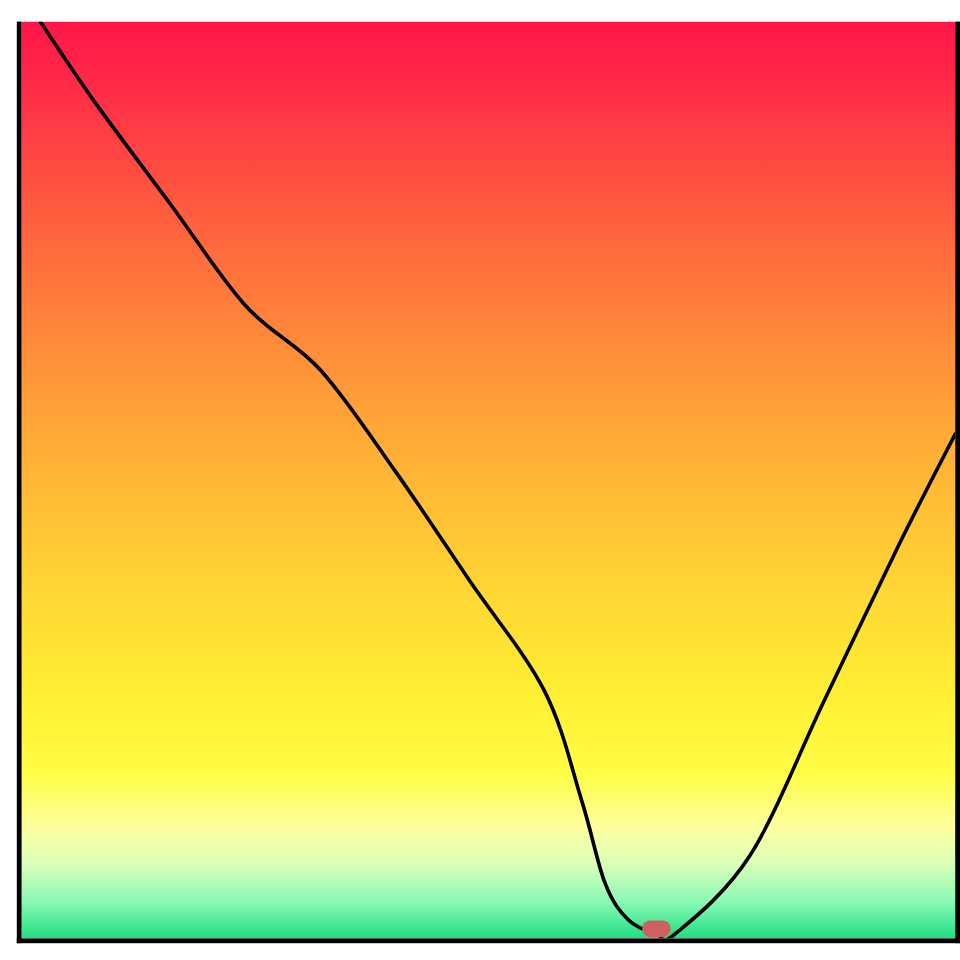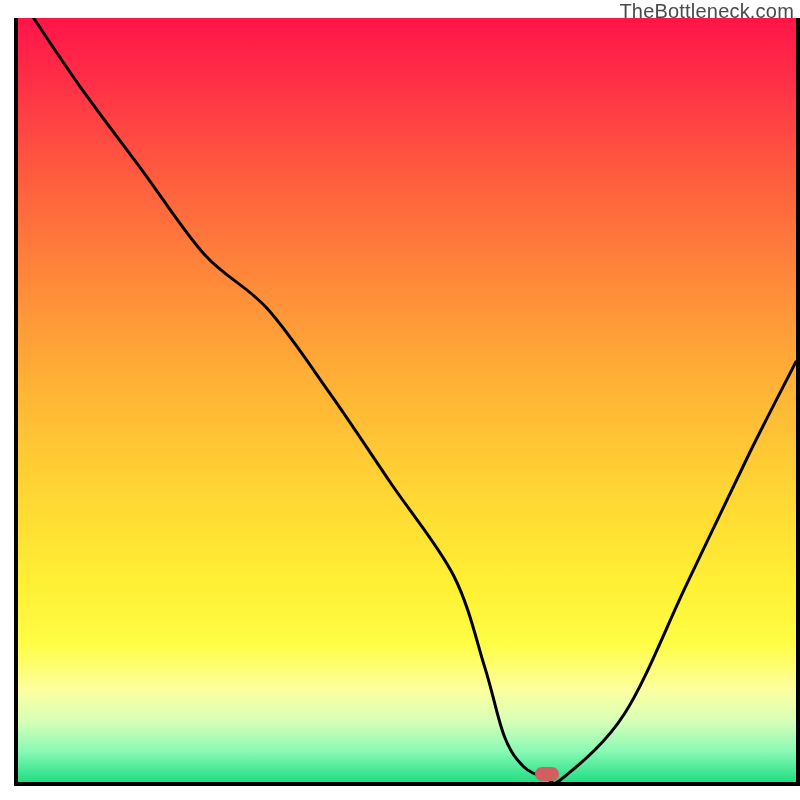"TheBottleneck.com" div.watermark { html: <div>TheBottleneck.com</div> -> none }
